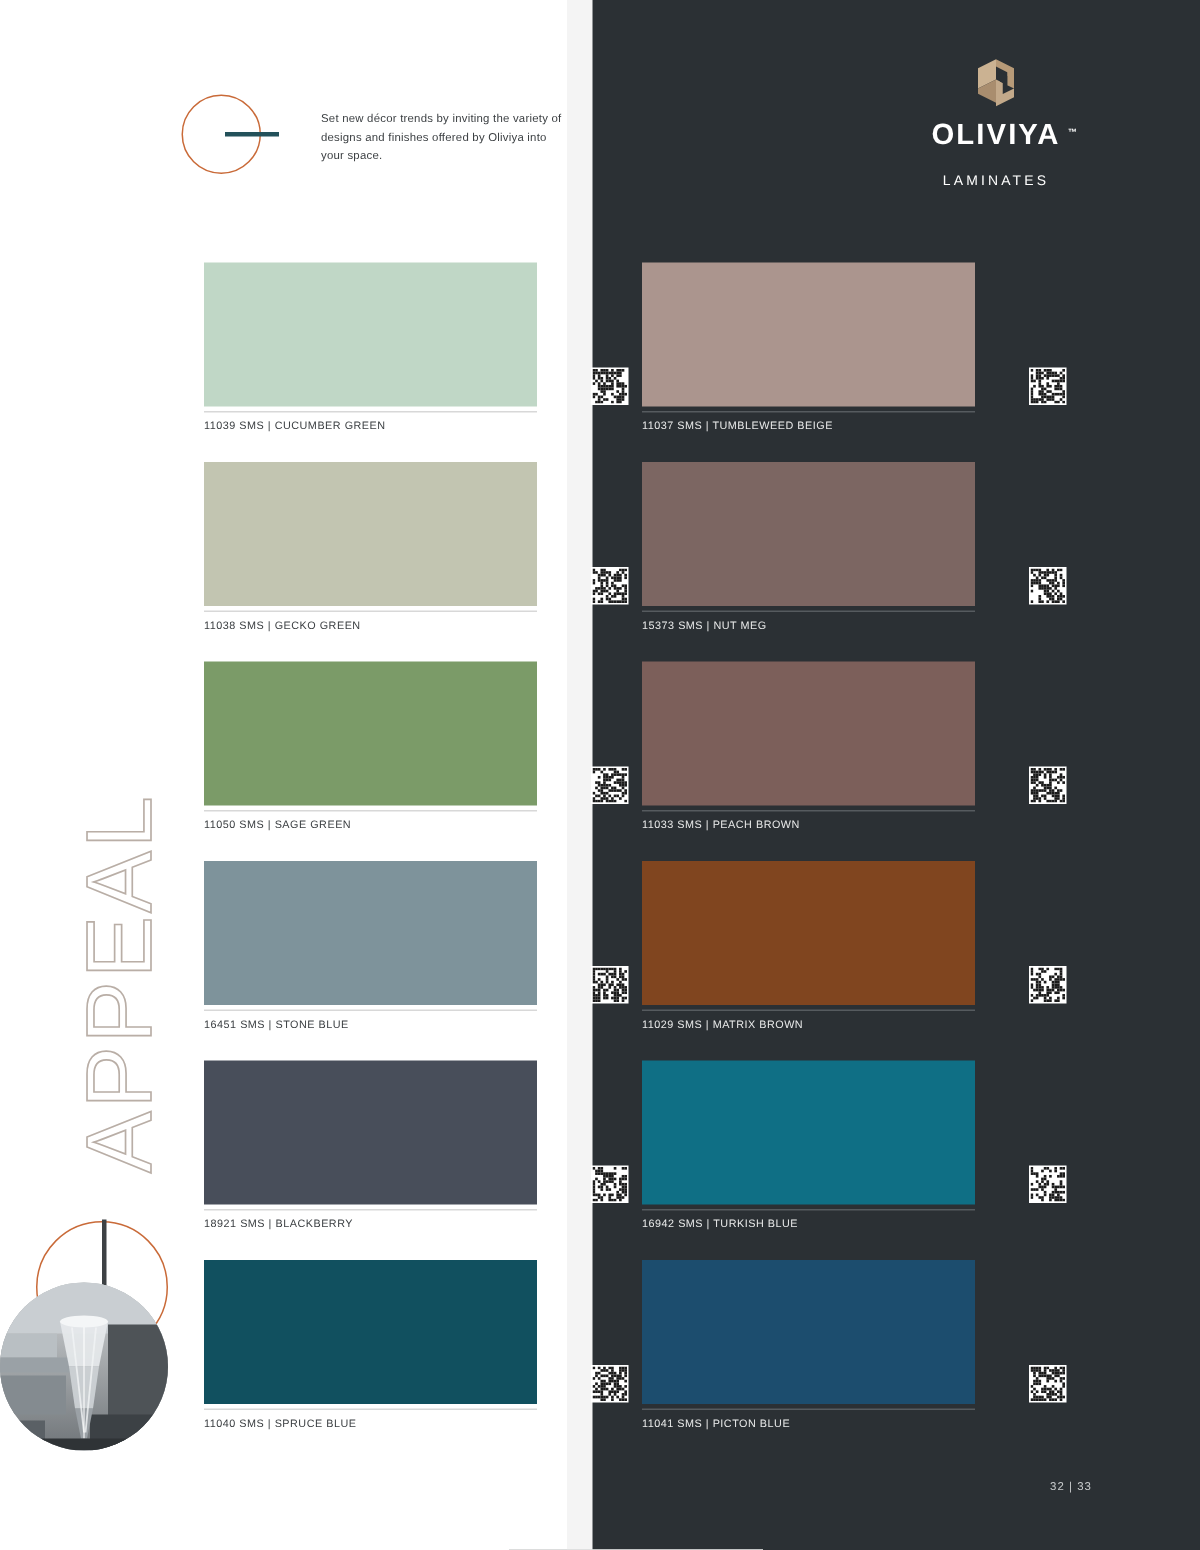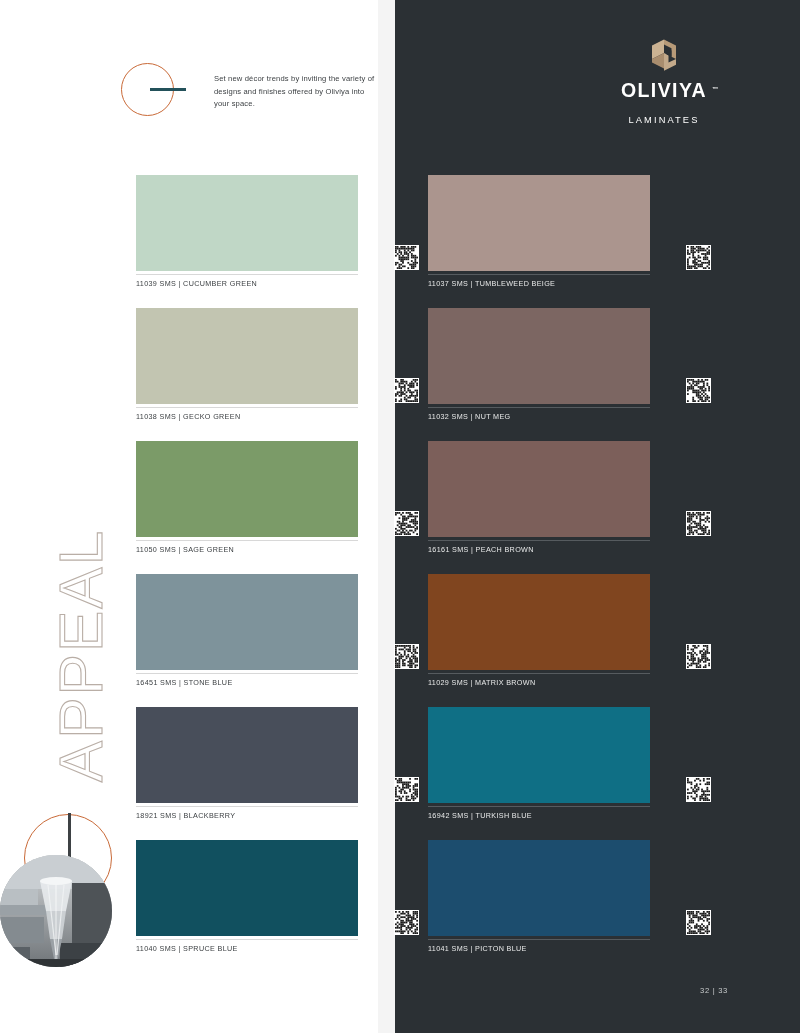"11032 SMS | NUT MEG" div.swatch-label { text: 11032 -> 15373 }
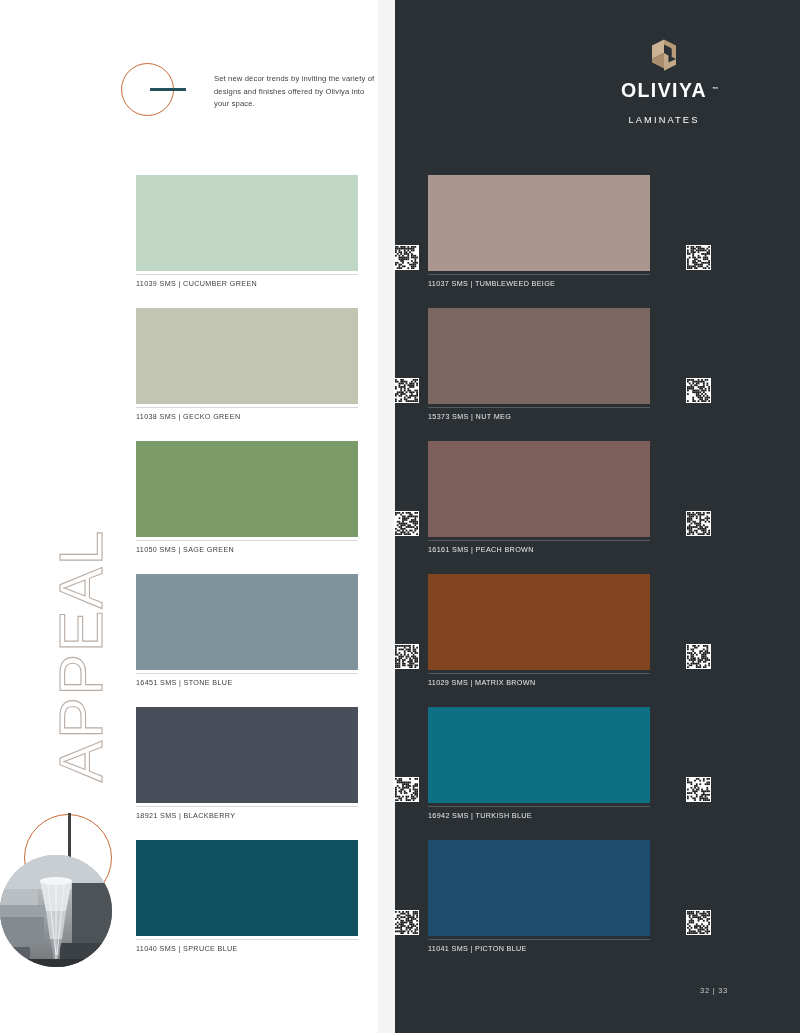"16161 SMS | PEACH BROWN" div.swatch-label { text: 16161 -> 11033 }
